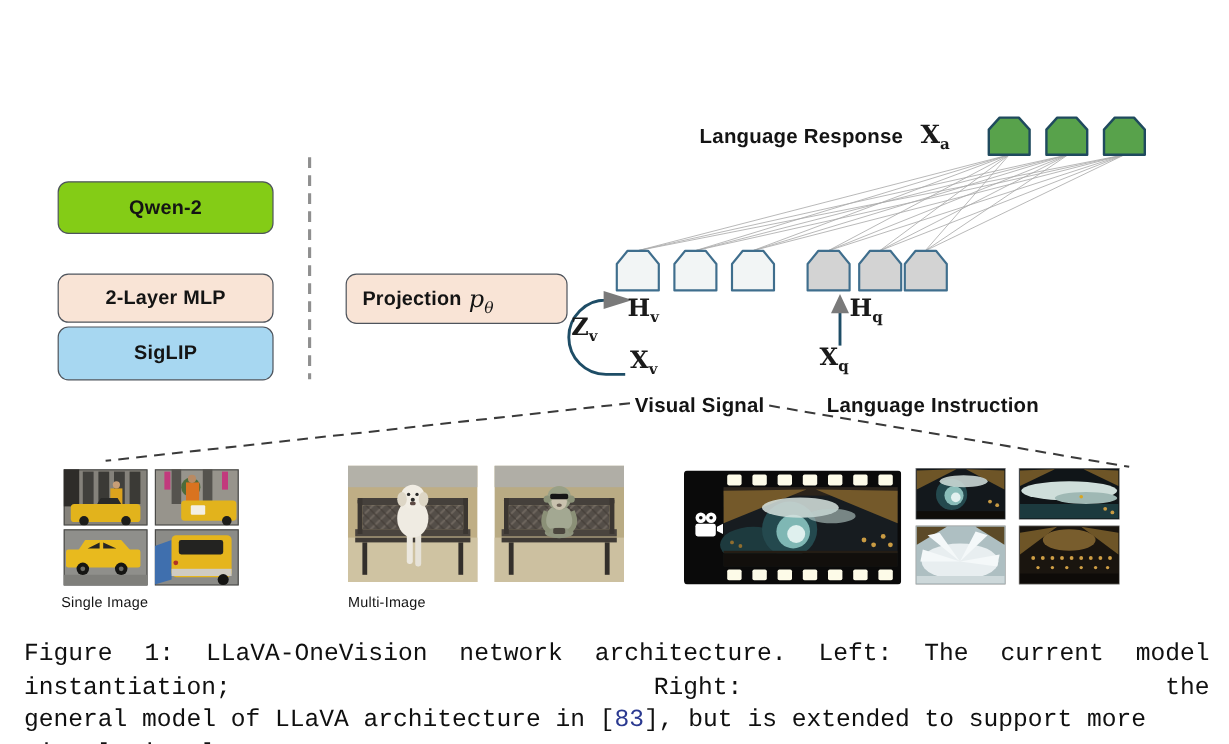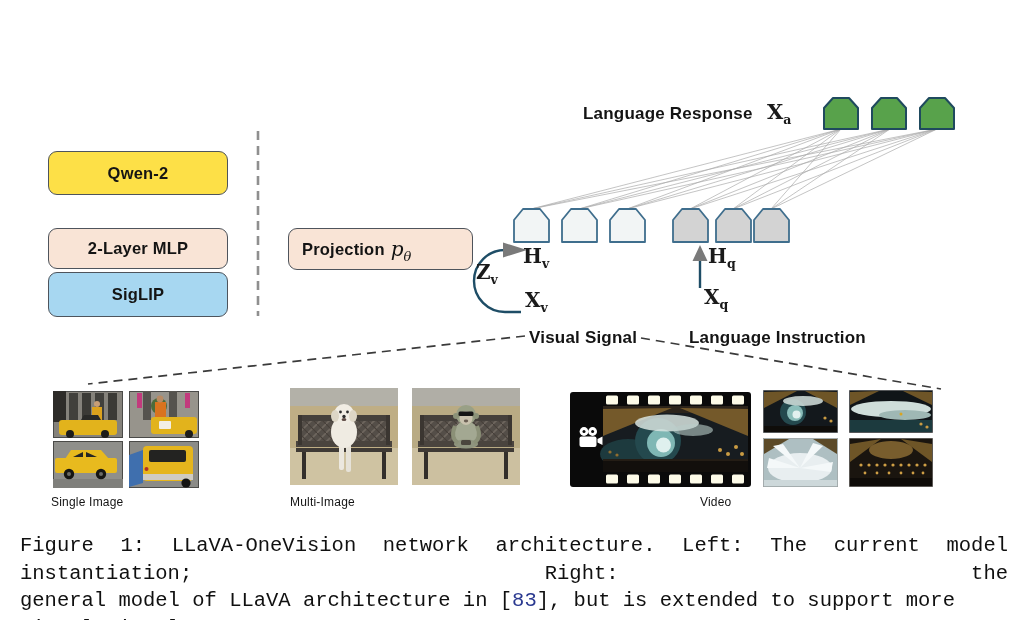"Qwen-2" div.box { background: #fde047 -> #84cc16 }
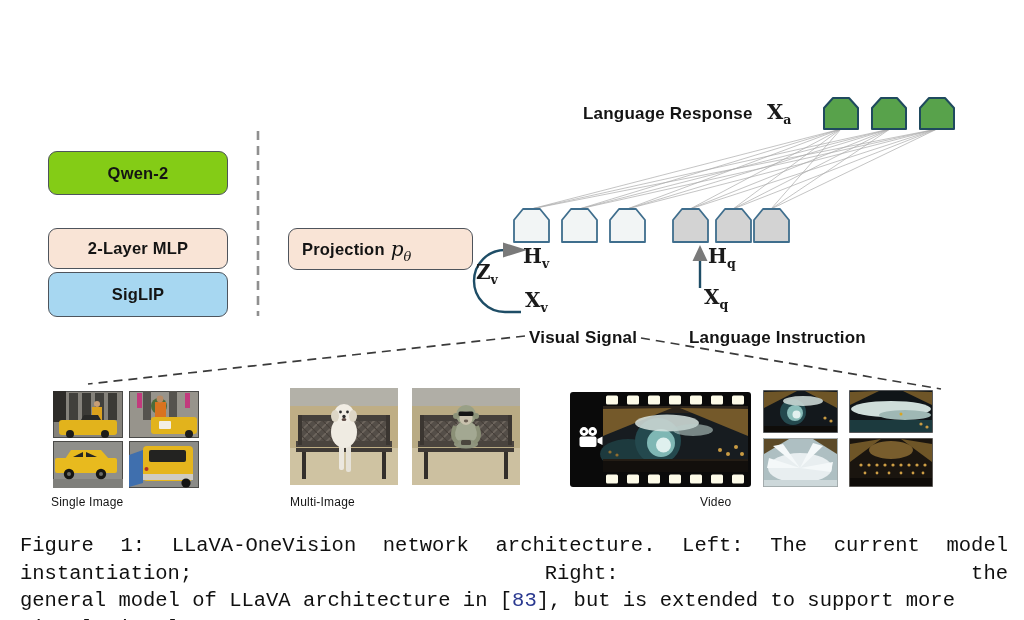"Xq" span.bmath { margin-left: 21px -> none }
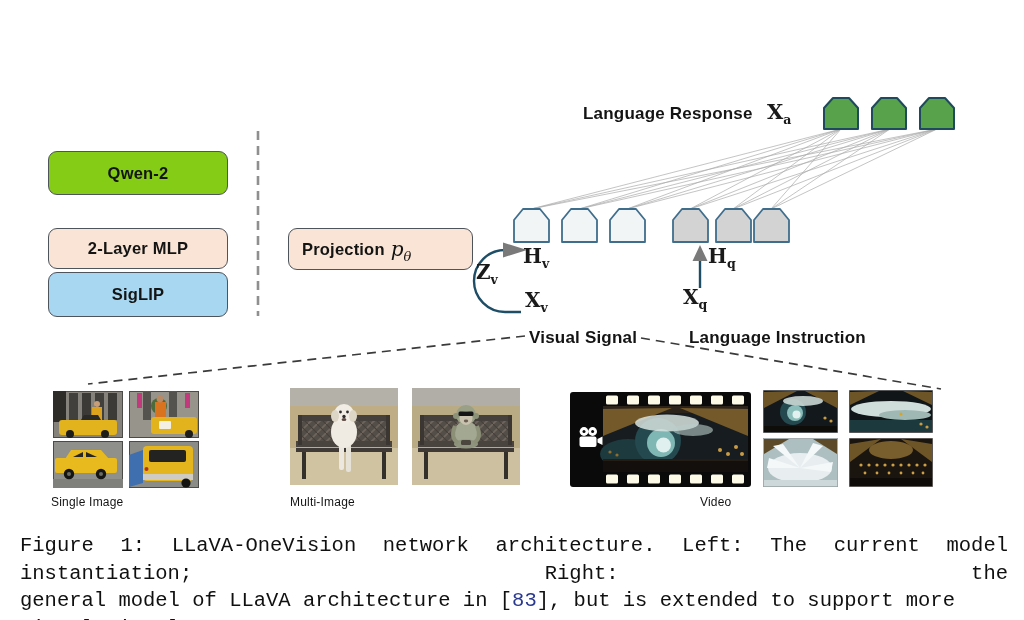"Video" div.modality-label { html: <div>Video</div> -> none }
